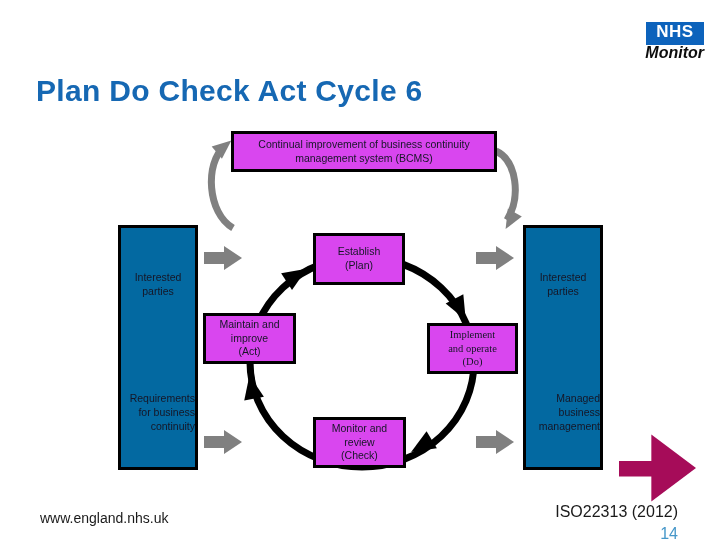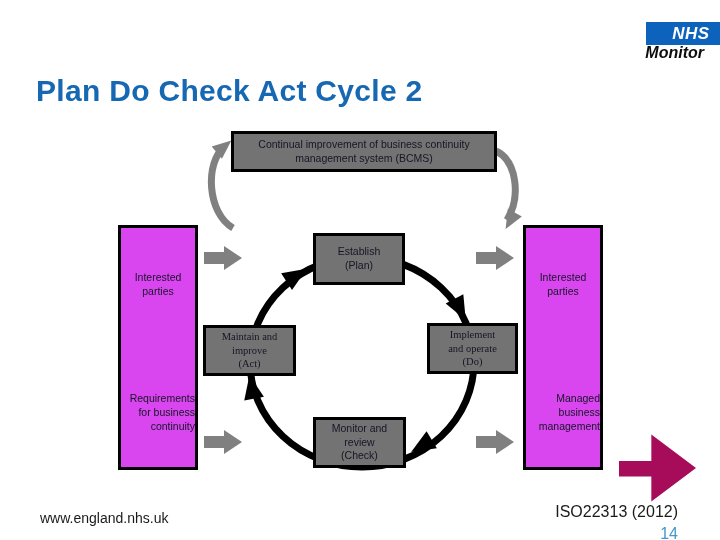"NHS" .nhs-box { align-items: center -> flex-start; font-style: italic -> none; padding-left: 16px -> none }
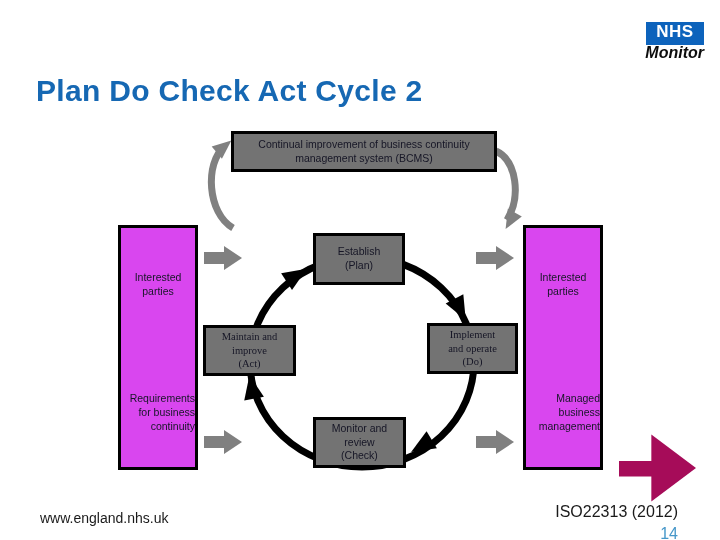"Plan Do Check Act Cycle" div.title { text: 2 -> 6 }
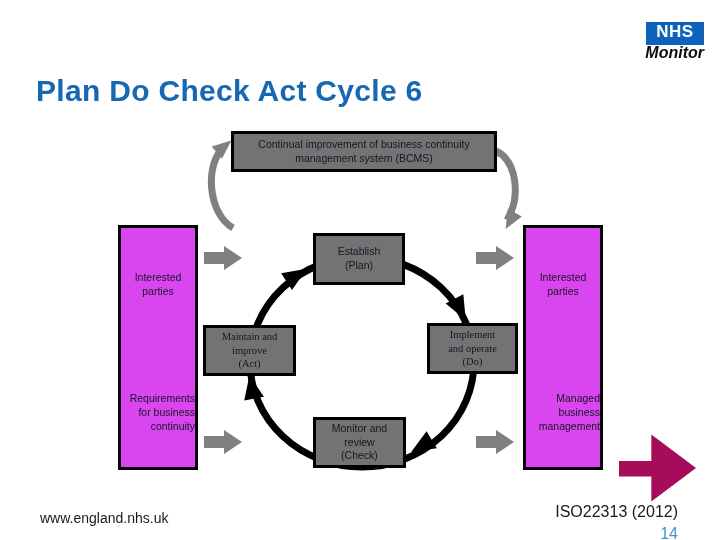"Continual improvement of business" .dbox { background: #737373 -> #d946ef }
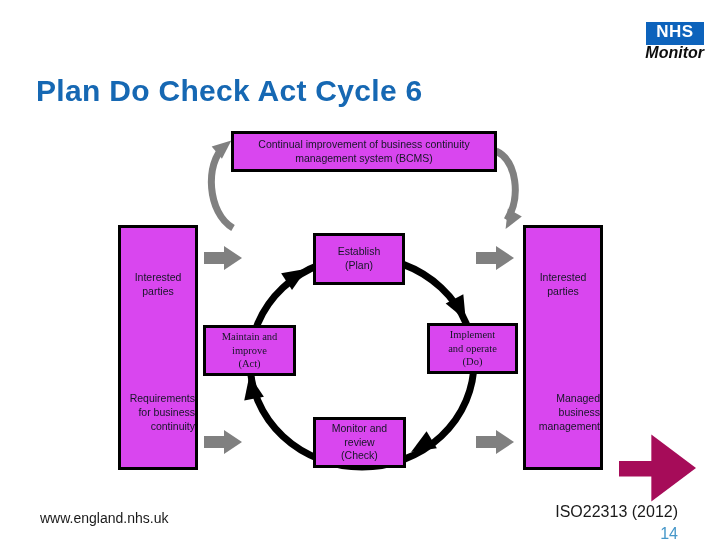"Interested" .tall { background: #d946ef -> #0369a1 }
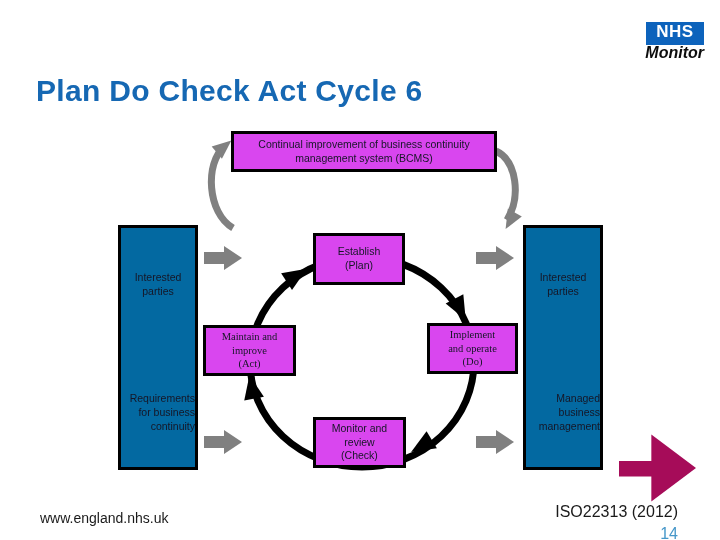"Maintain and" #act-box { font-family: Liberation Serif, serif -> none; top: 325px -> 313px }
